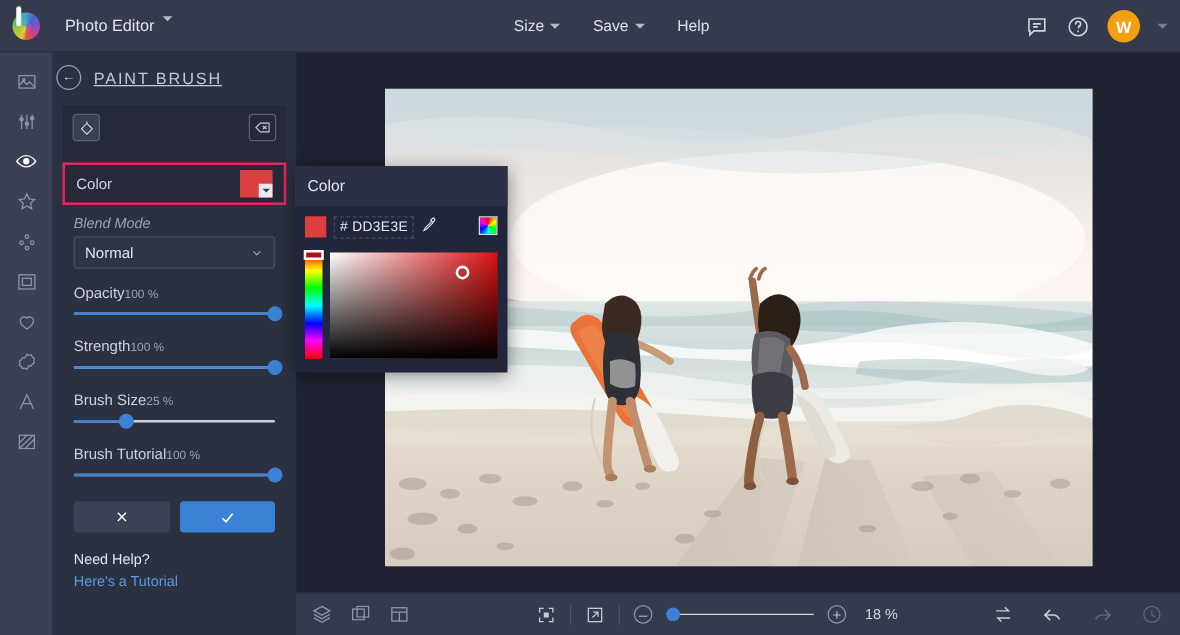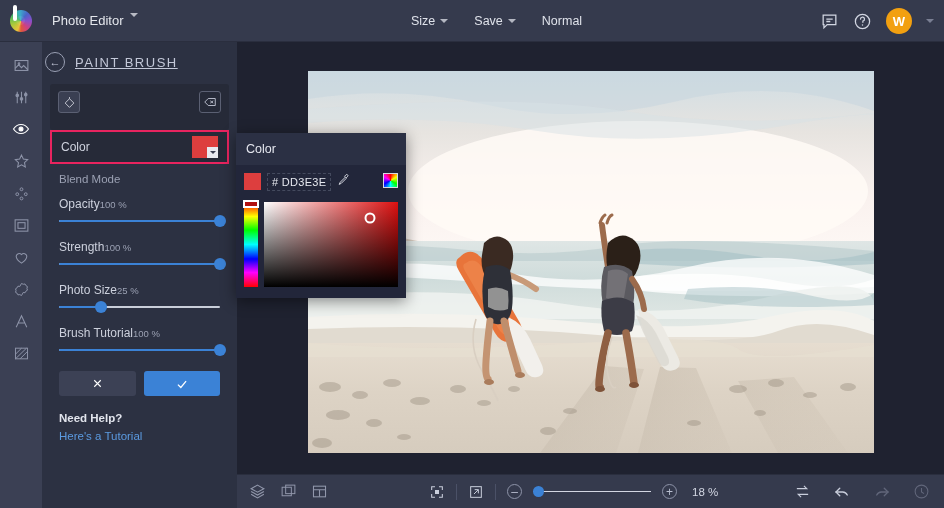"Normal" span { text: Normal -> Help }
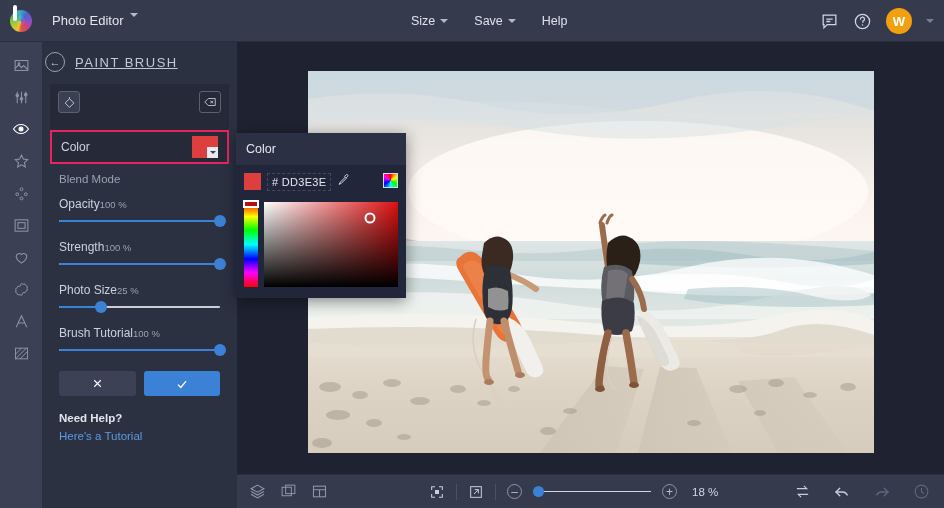"Blend Mode" .field-label { font-style: none -> italic }
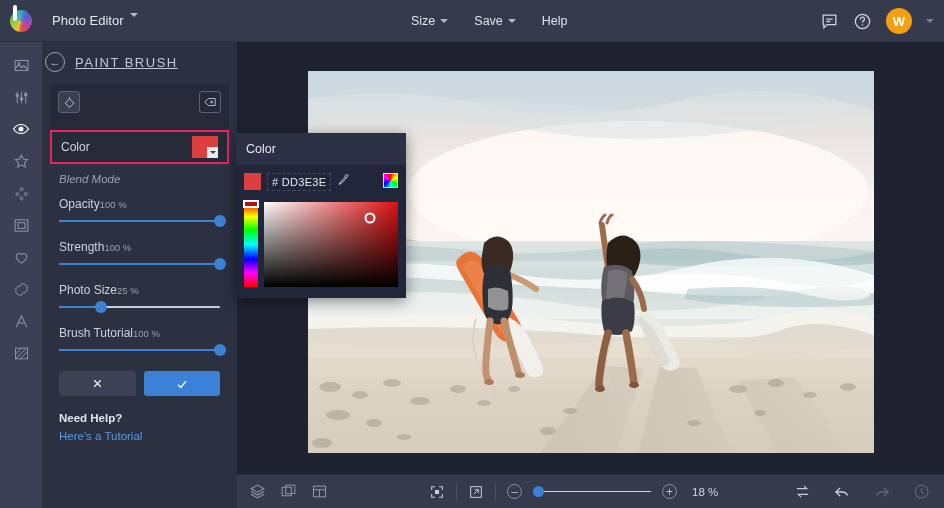"Normal" div.select { html: none -> <div> <span>Normal</span> <svg> <path></path> </svg> </div> }
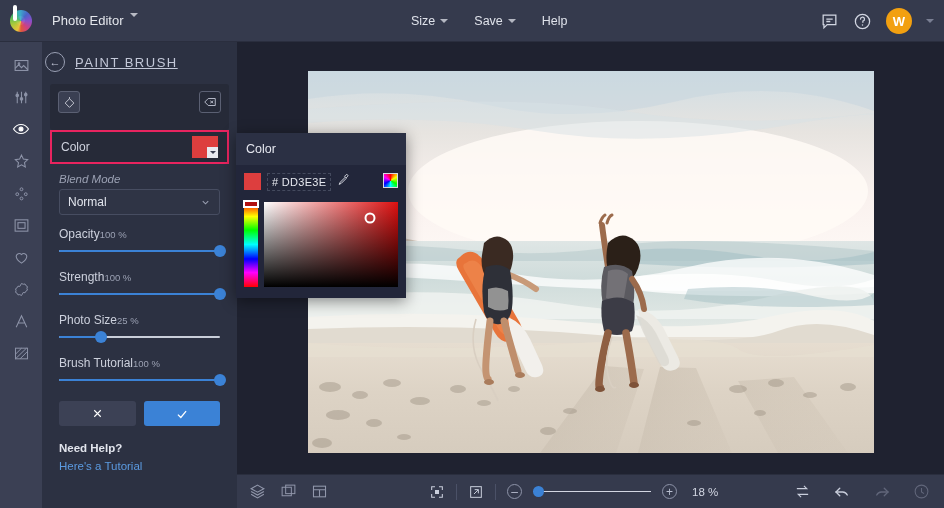"Photo Size" span.slider-name { text: Photo -> Brush }
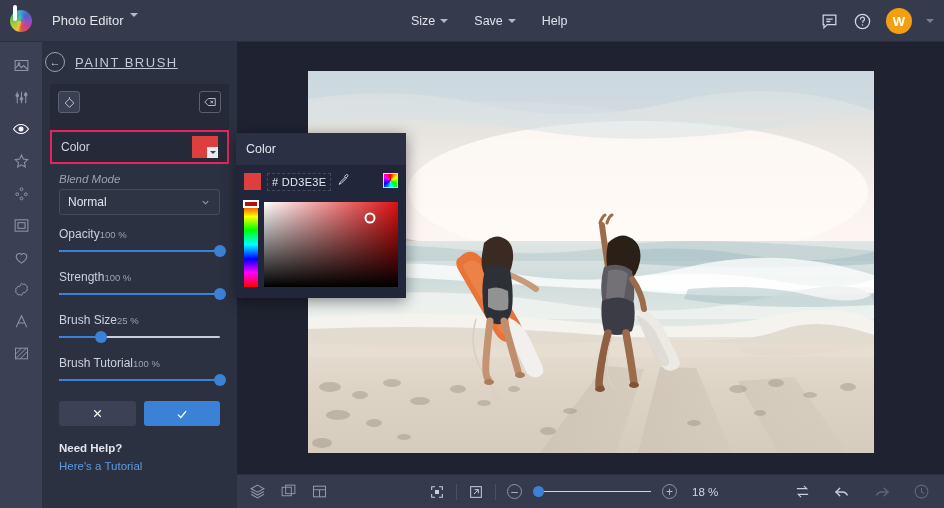"Need Help?" .help-title { font-weight: bold -> normal }
